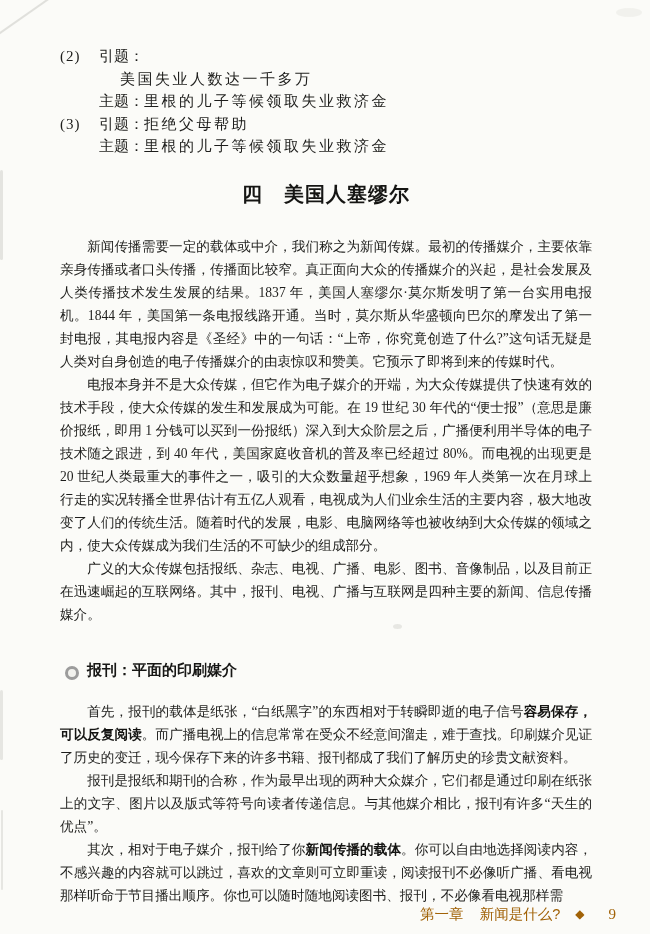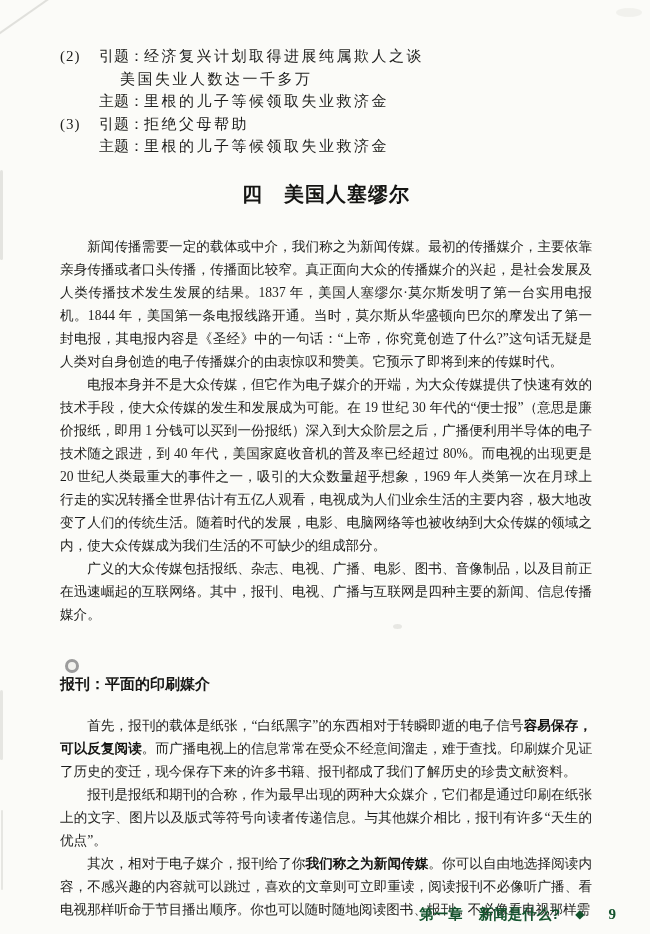"经济复兴计划取得进展纯属欺人之谈" span.fl-text { html: <span>经济复兴计划取得进展纯属欺人之谈</span> -> none }
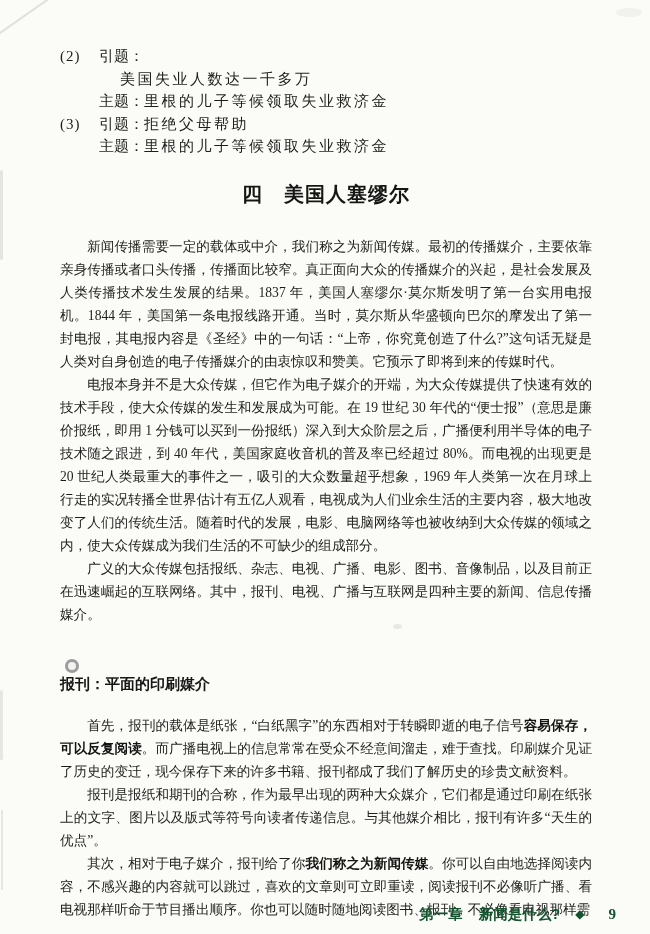"报刊：平面的印刷媒介" .subsection { align-items: flex-start -> flex-end; flex-direction: column -> none }
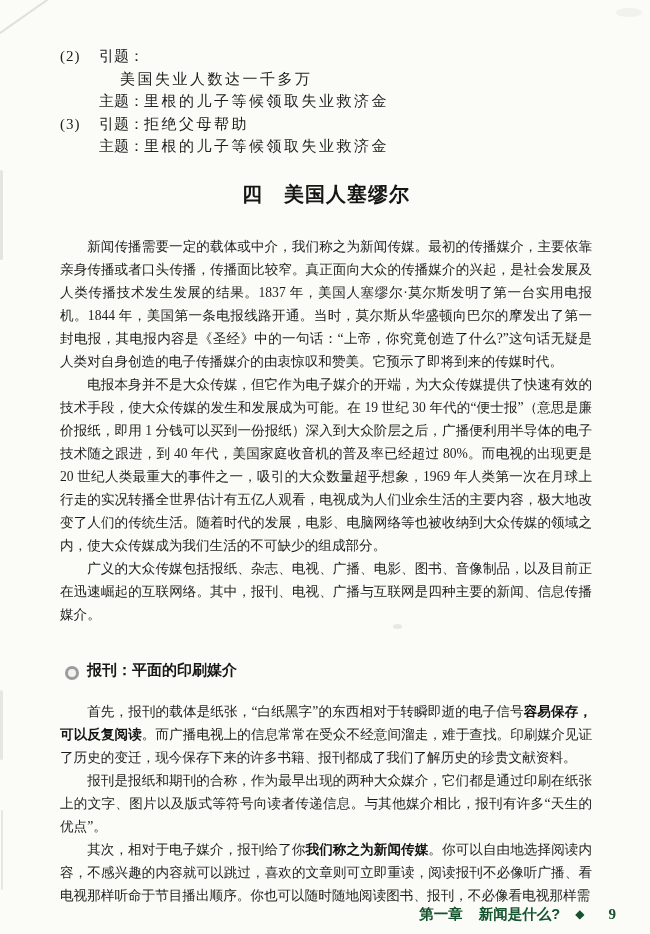"我们称之为新闻传媒" span.b { text: 我们称之为新闻传媒 -> 新闻传播的载体 }
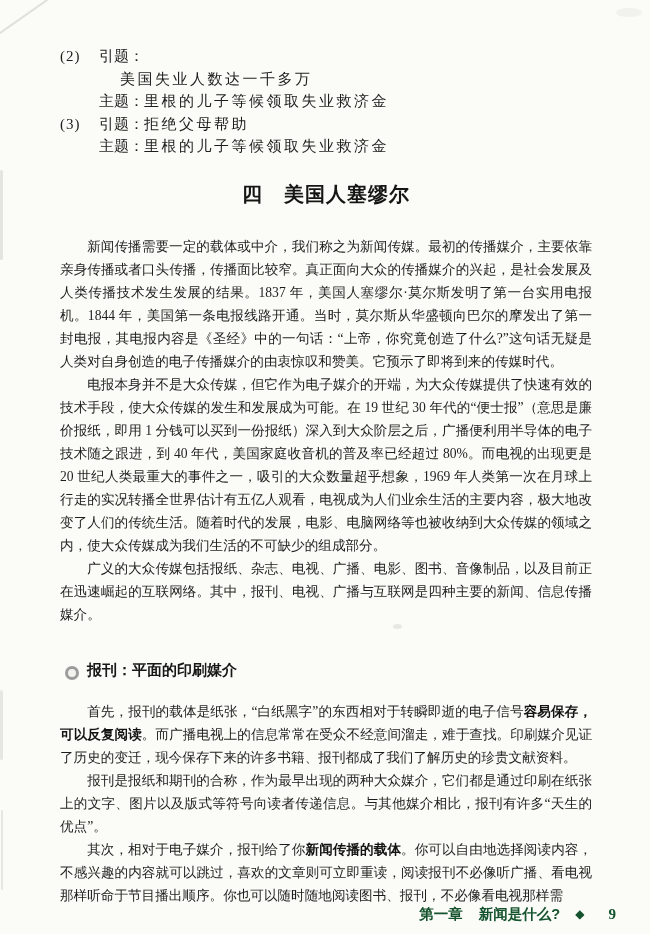"第一章 新闻是什么? ◆ 9" .page-footer { color: #14532d -> #a16207; font-weight: bold -> normal }
